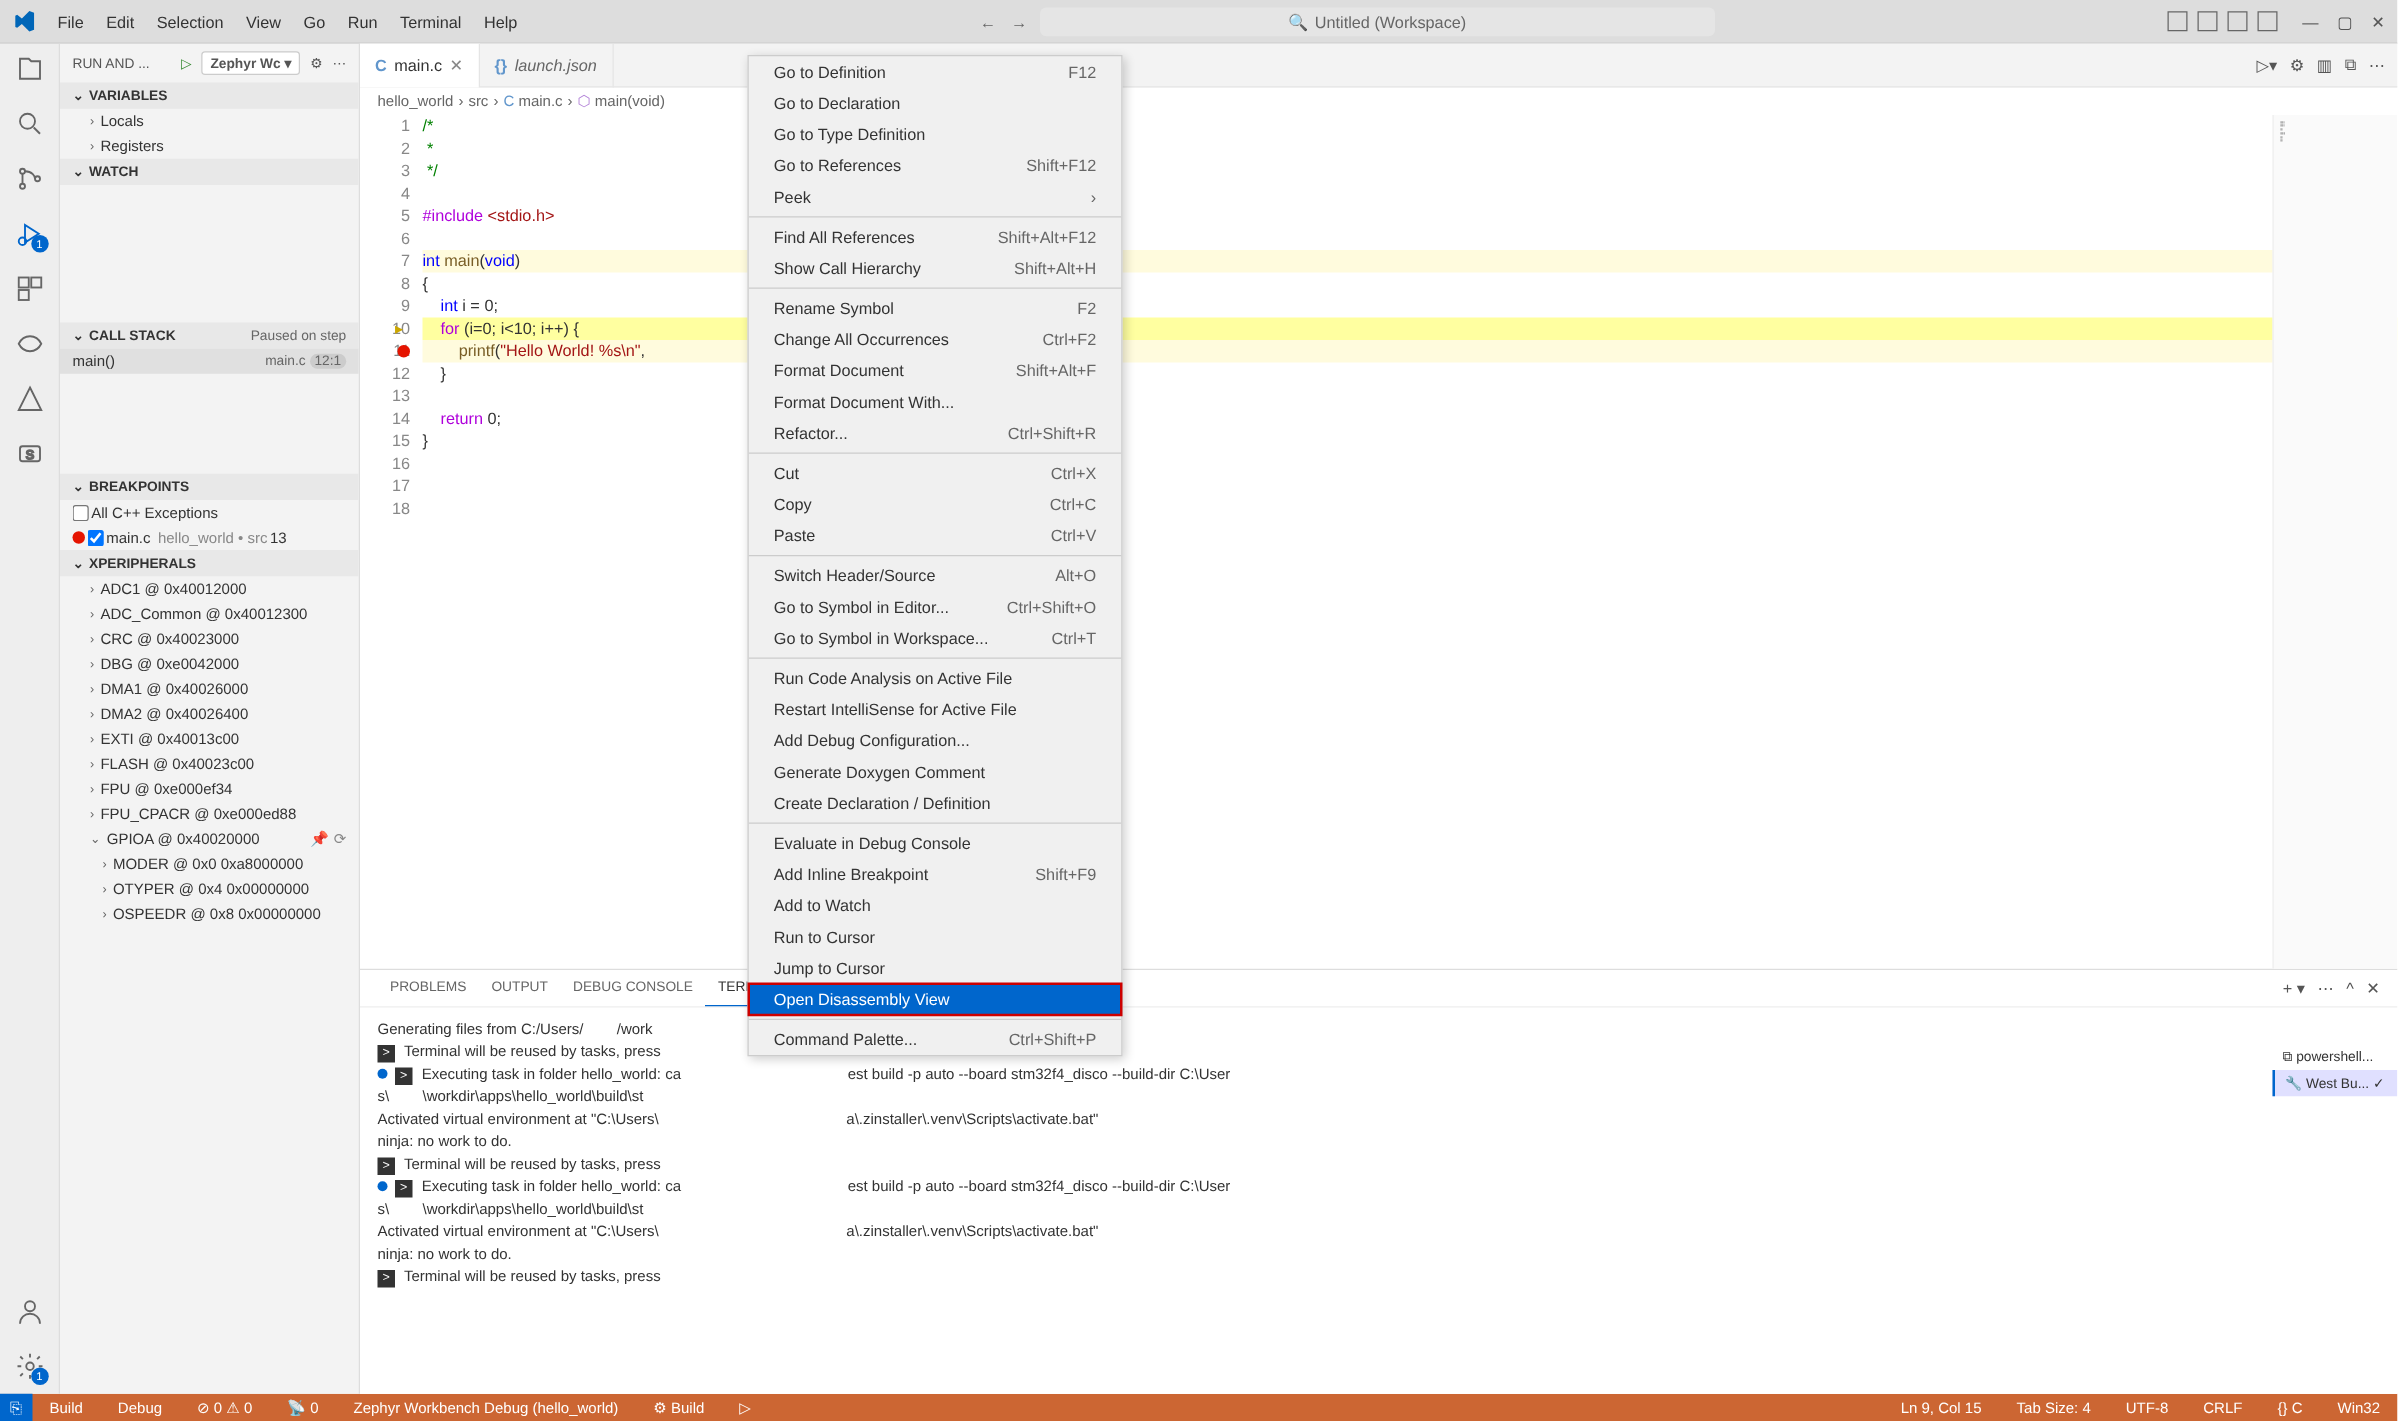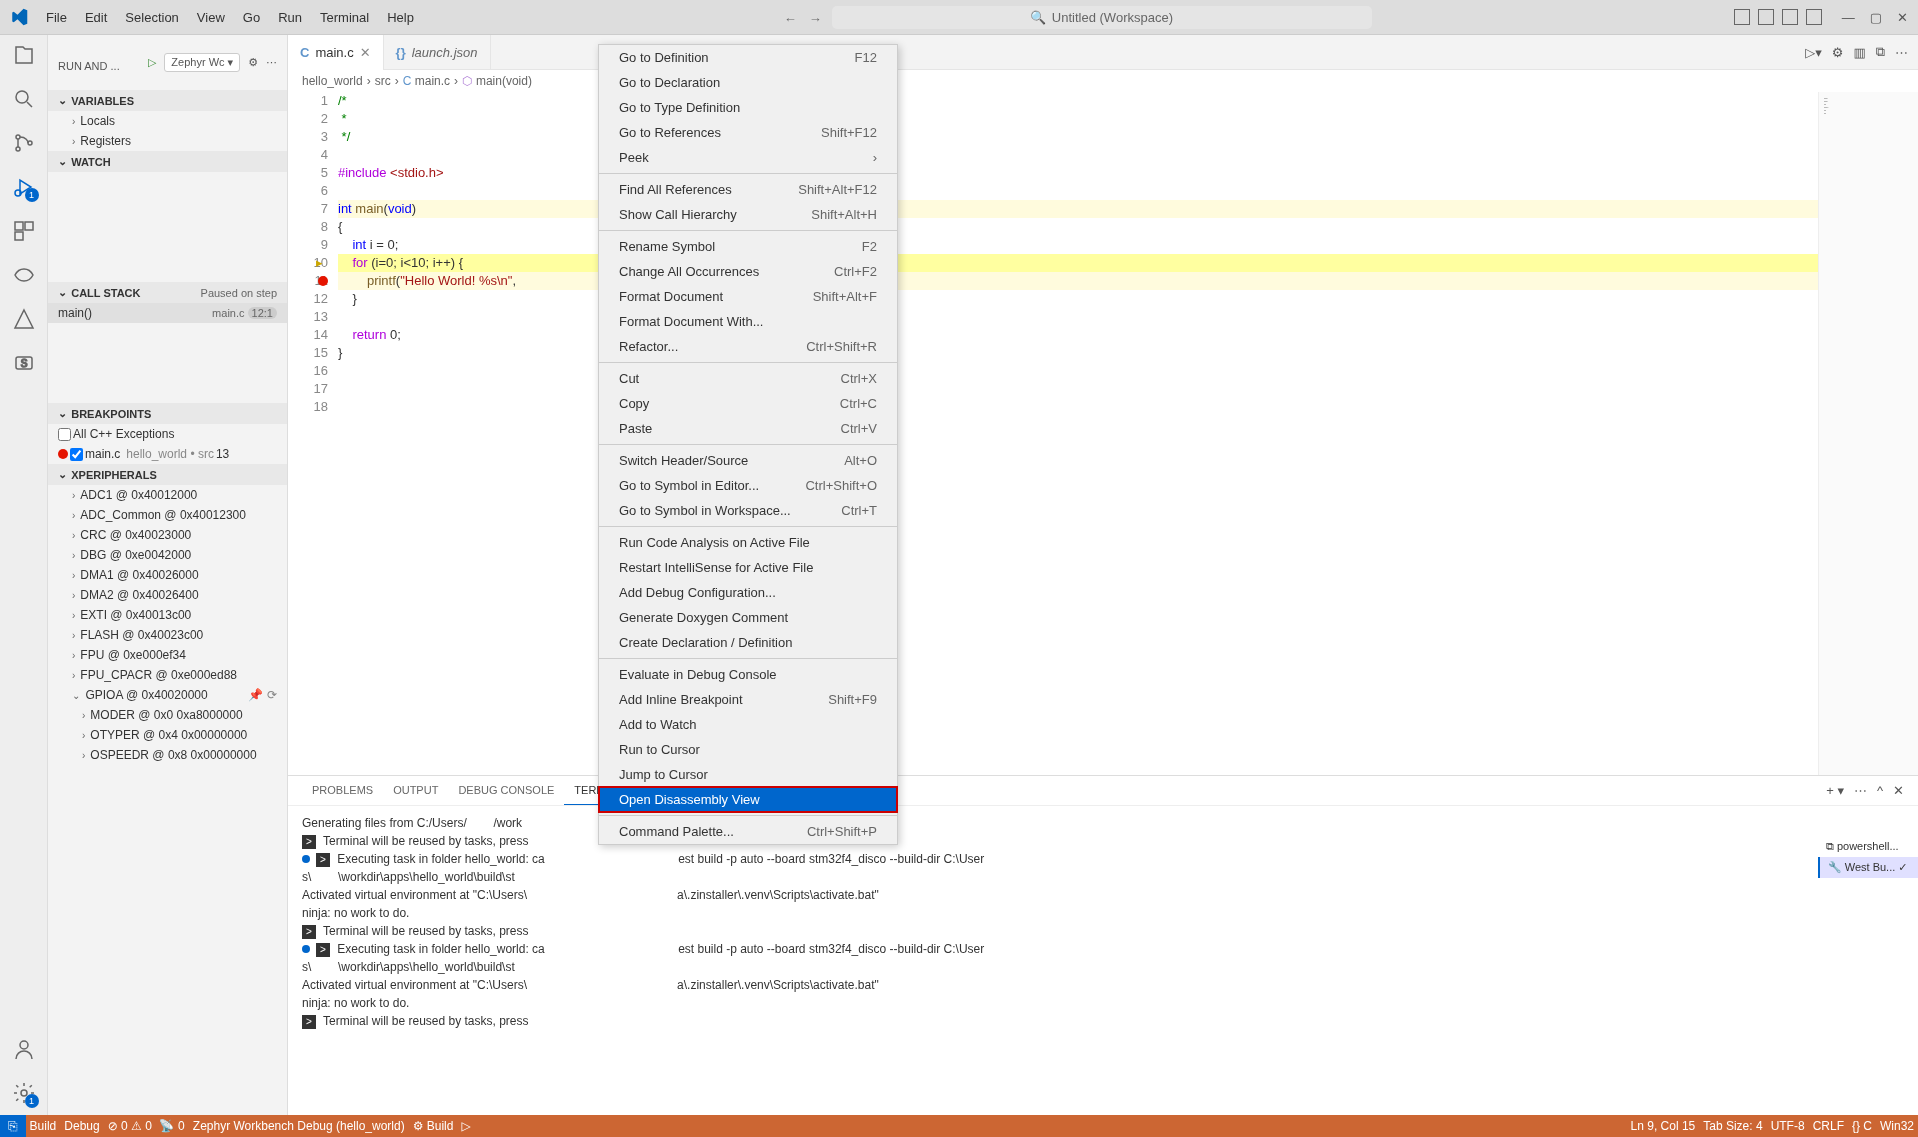"RUN AND ..." .sidebar-header { align-items: flex-end -> center; padding: 18px 10px -> 6px 10px }
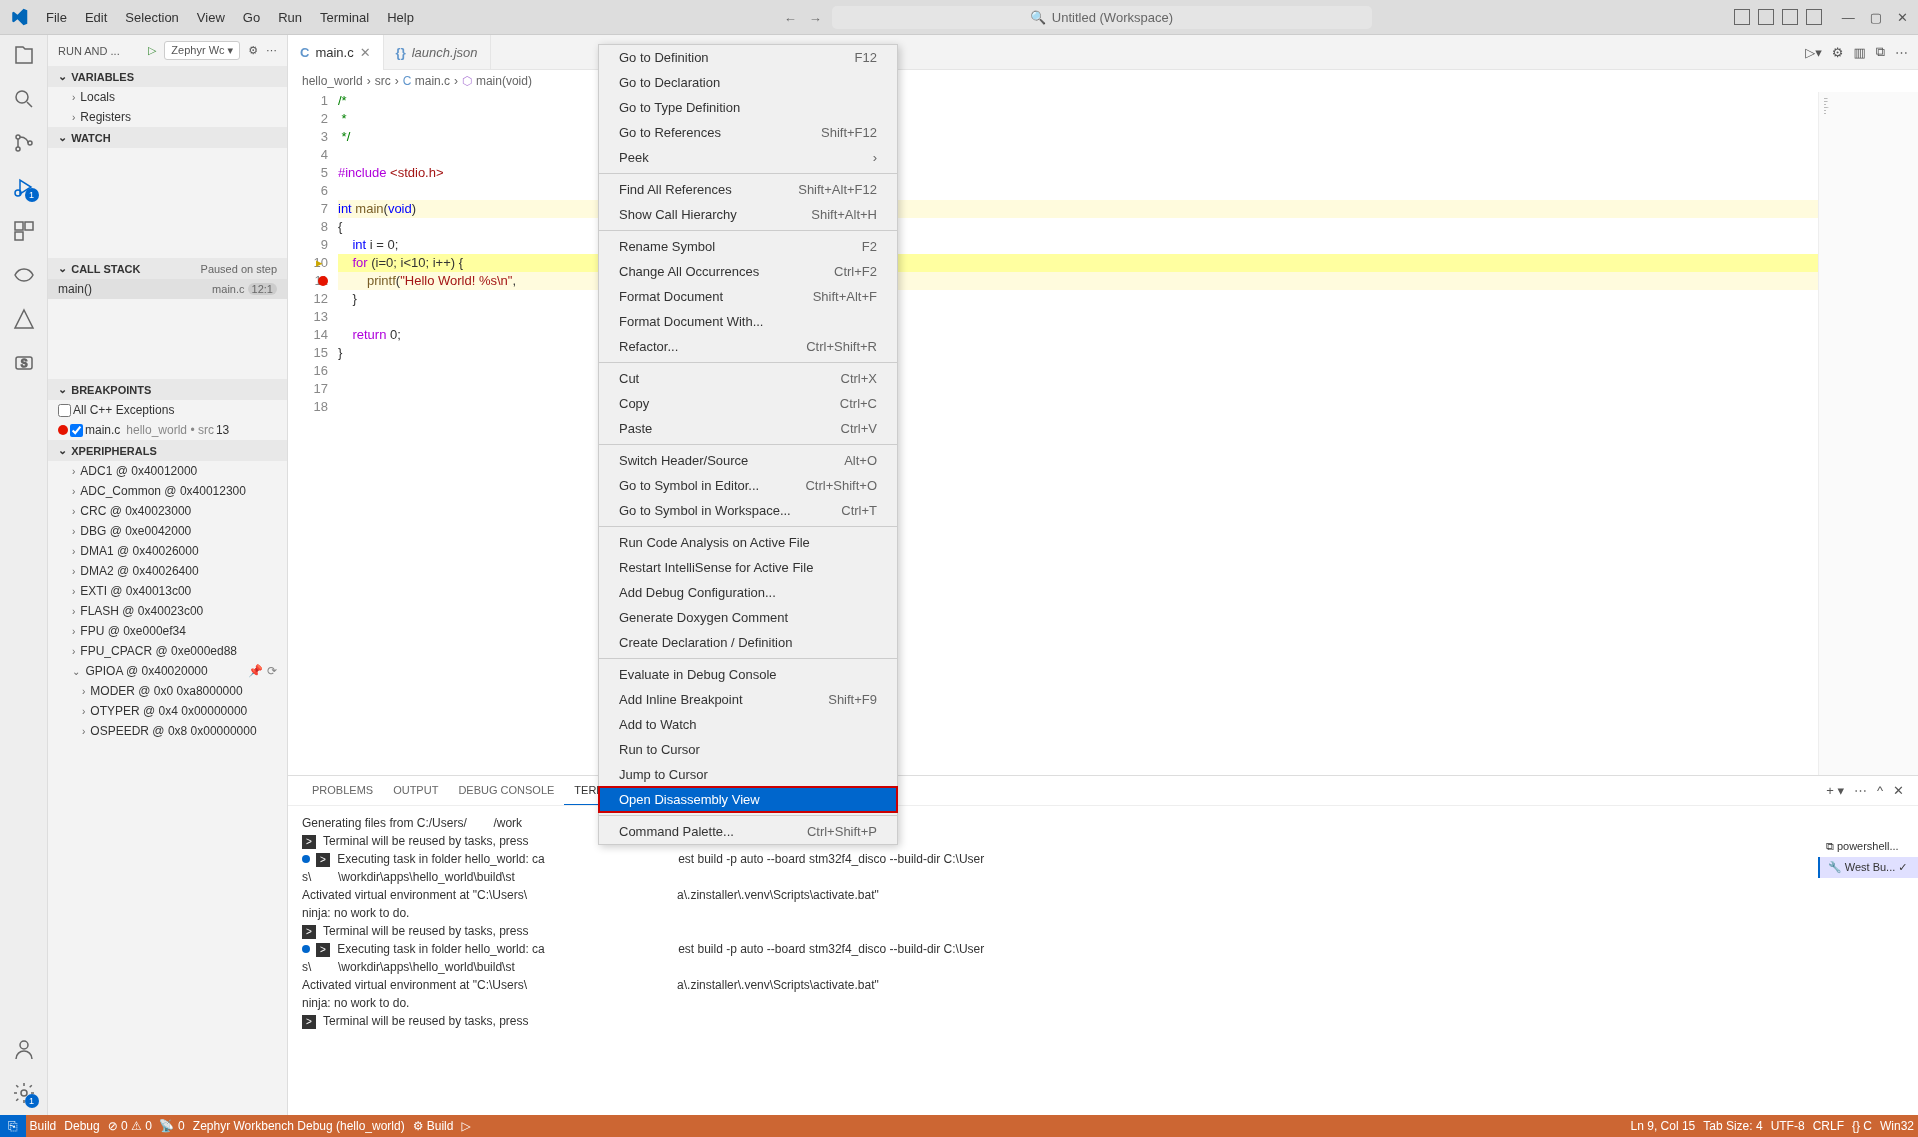"Zephyr Wc ▾" .sidebar-header .dropdown { font-weight: none -> bold }
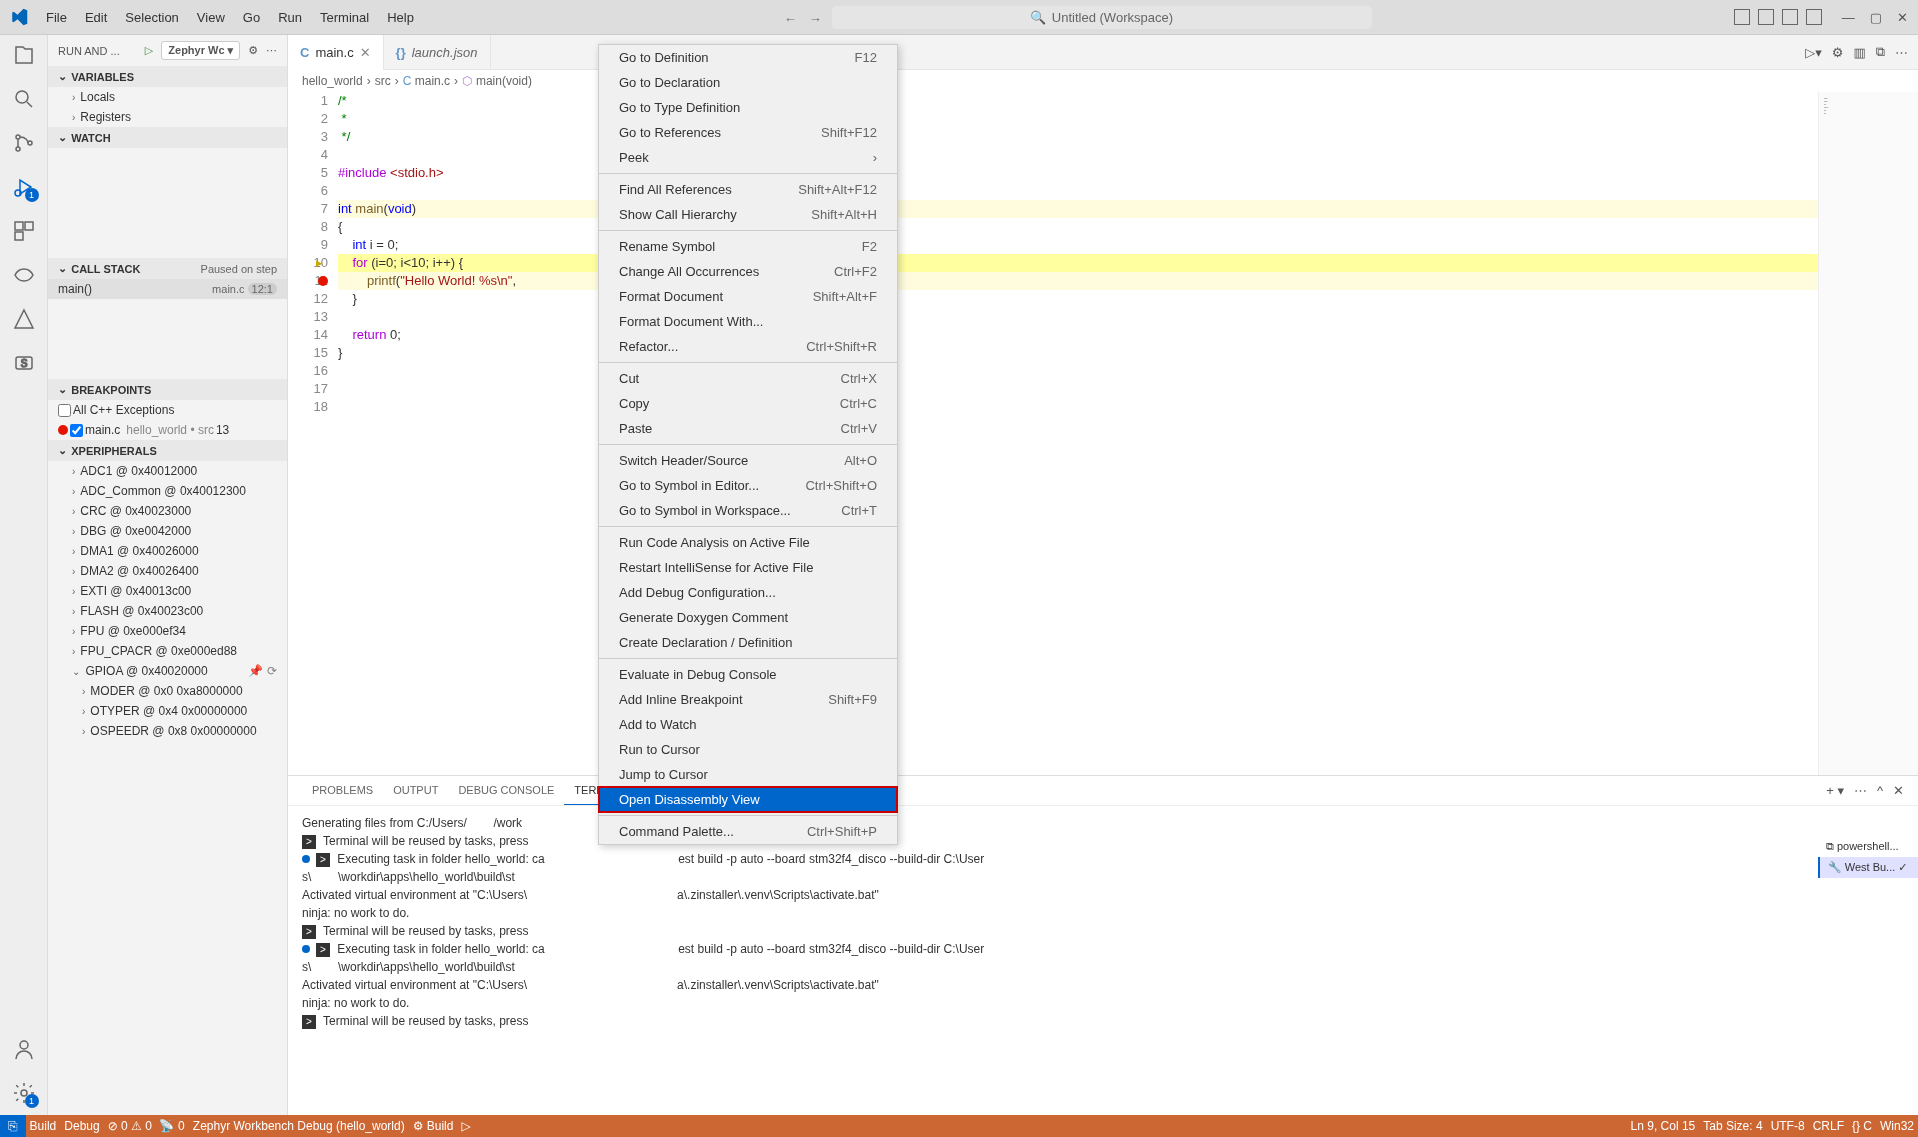"Build" .statusbar .sb-item { padding: 0 4px -> 0 14px }
